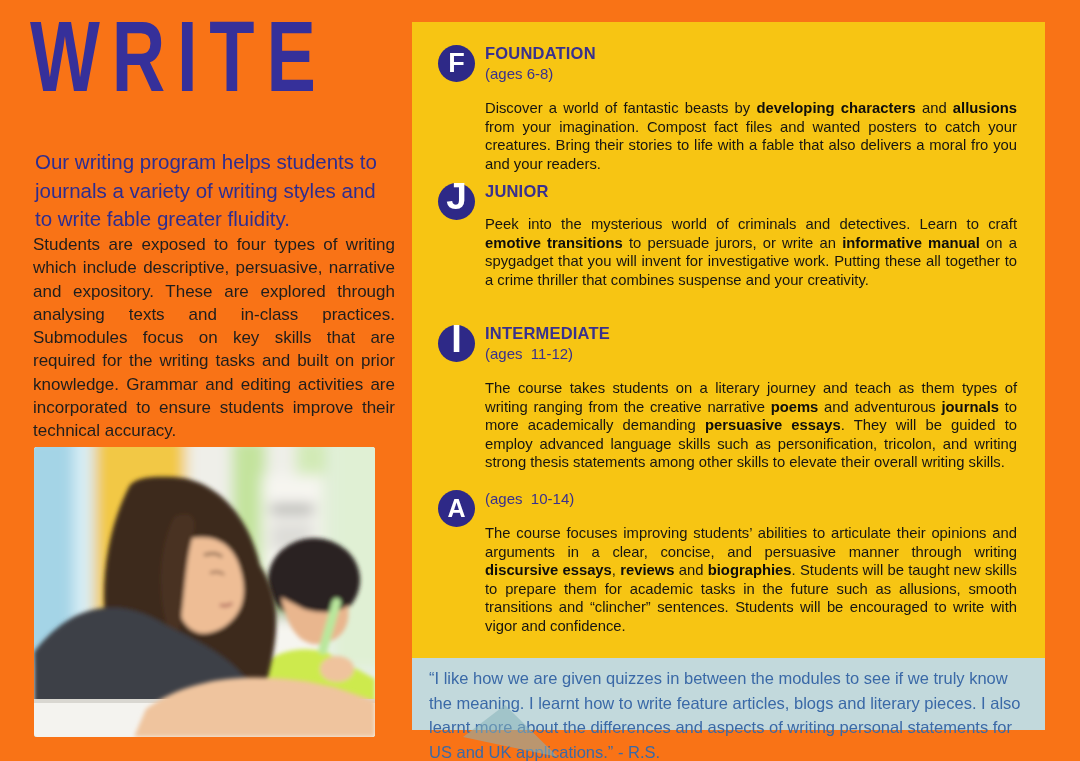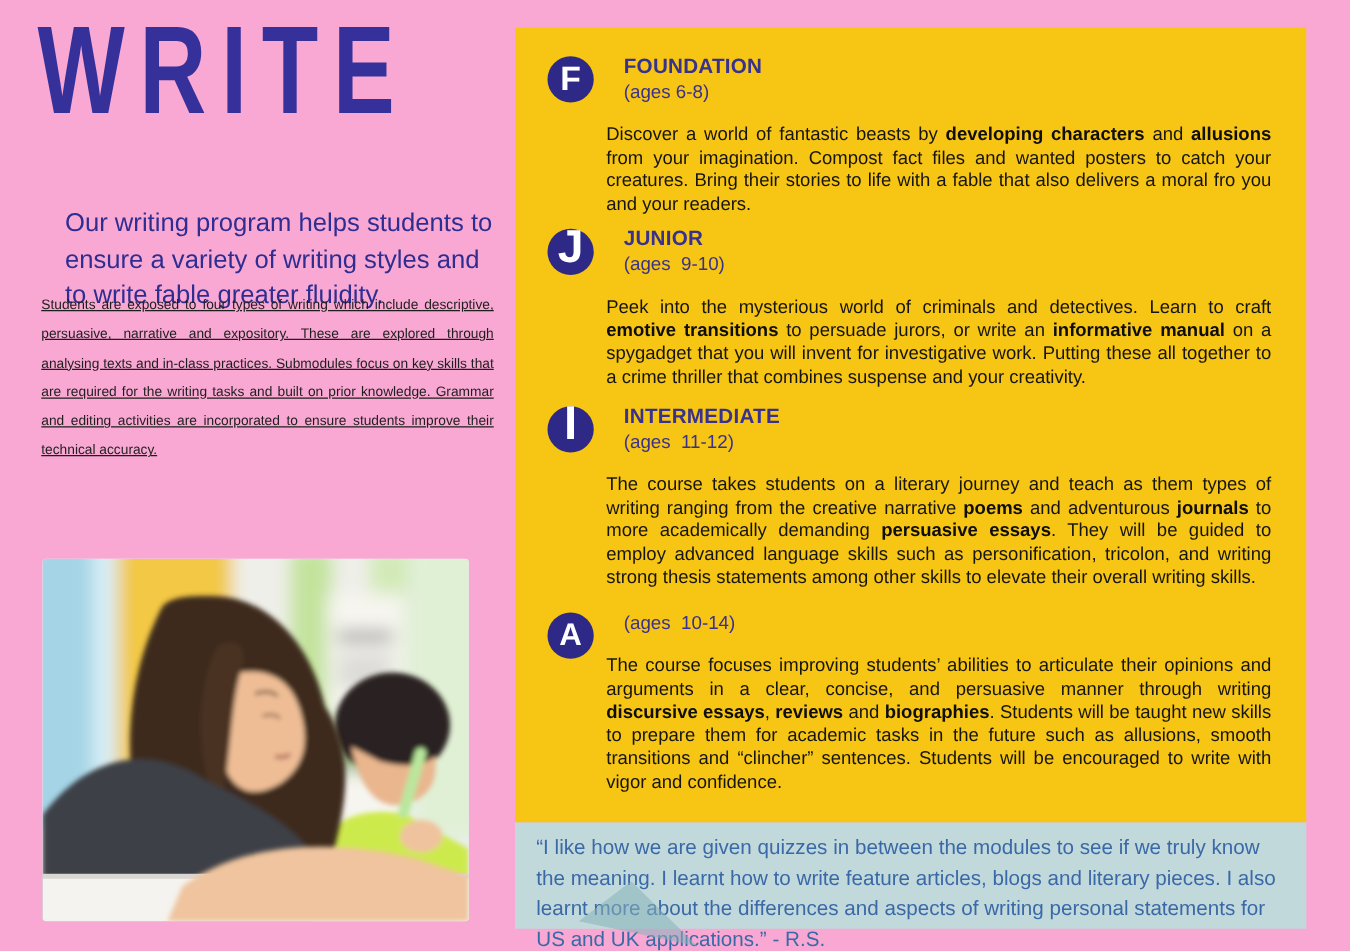"WRITE" .page { background: #f9a8d4 -> #f97316 }
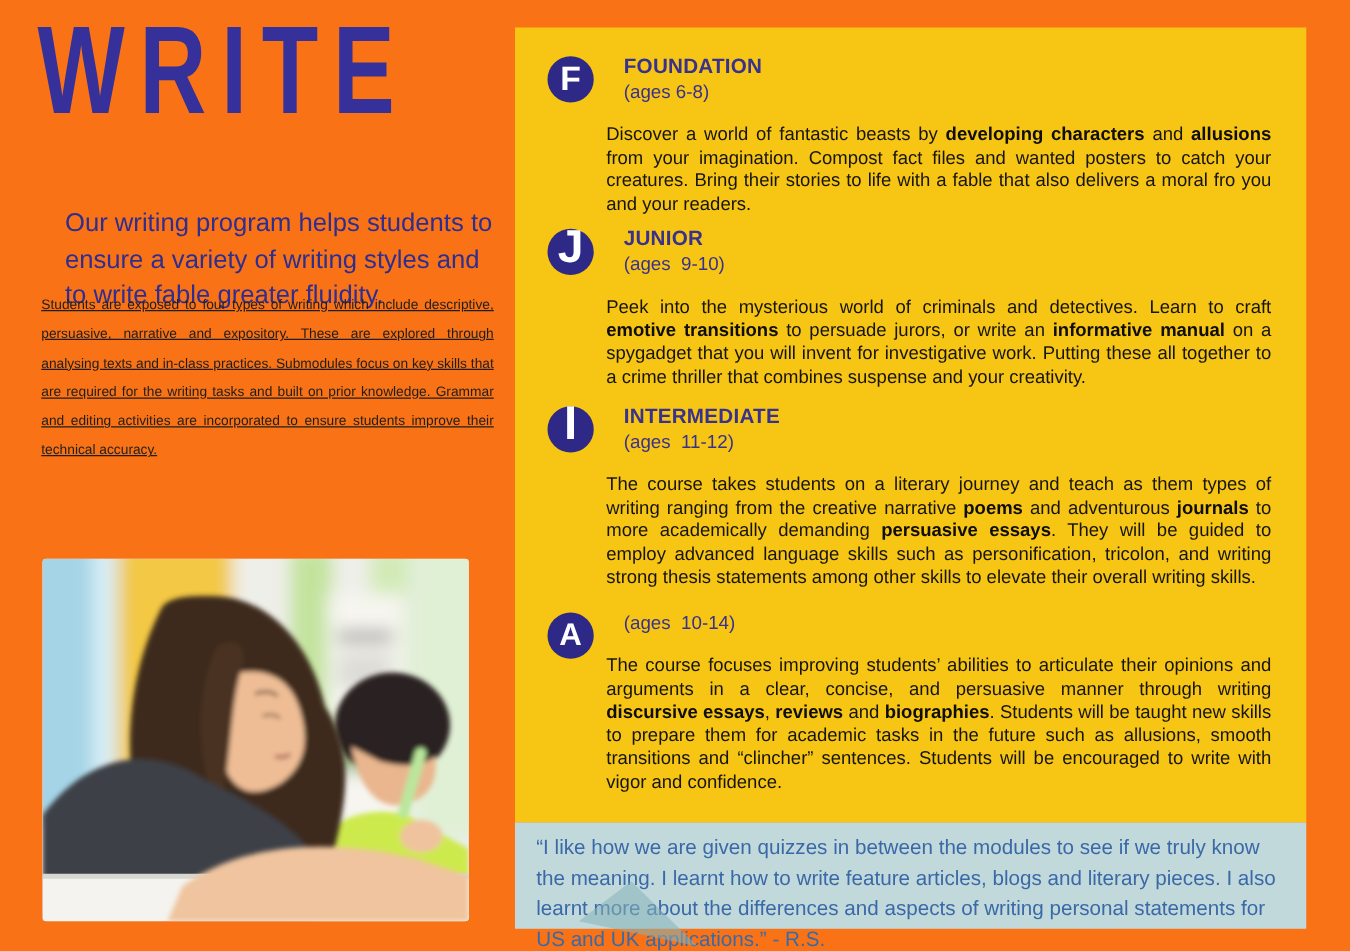"FOUNDATION" .head { margin-left: 61px -> 47px }
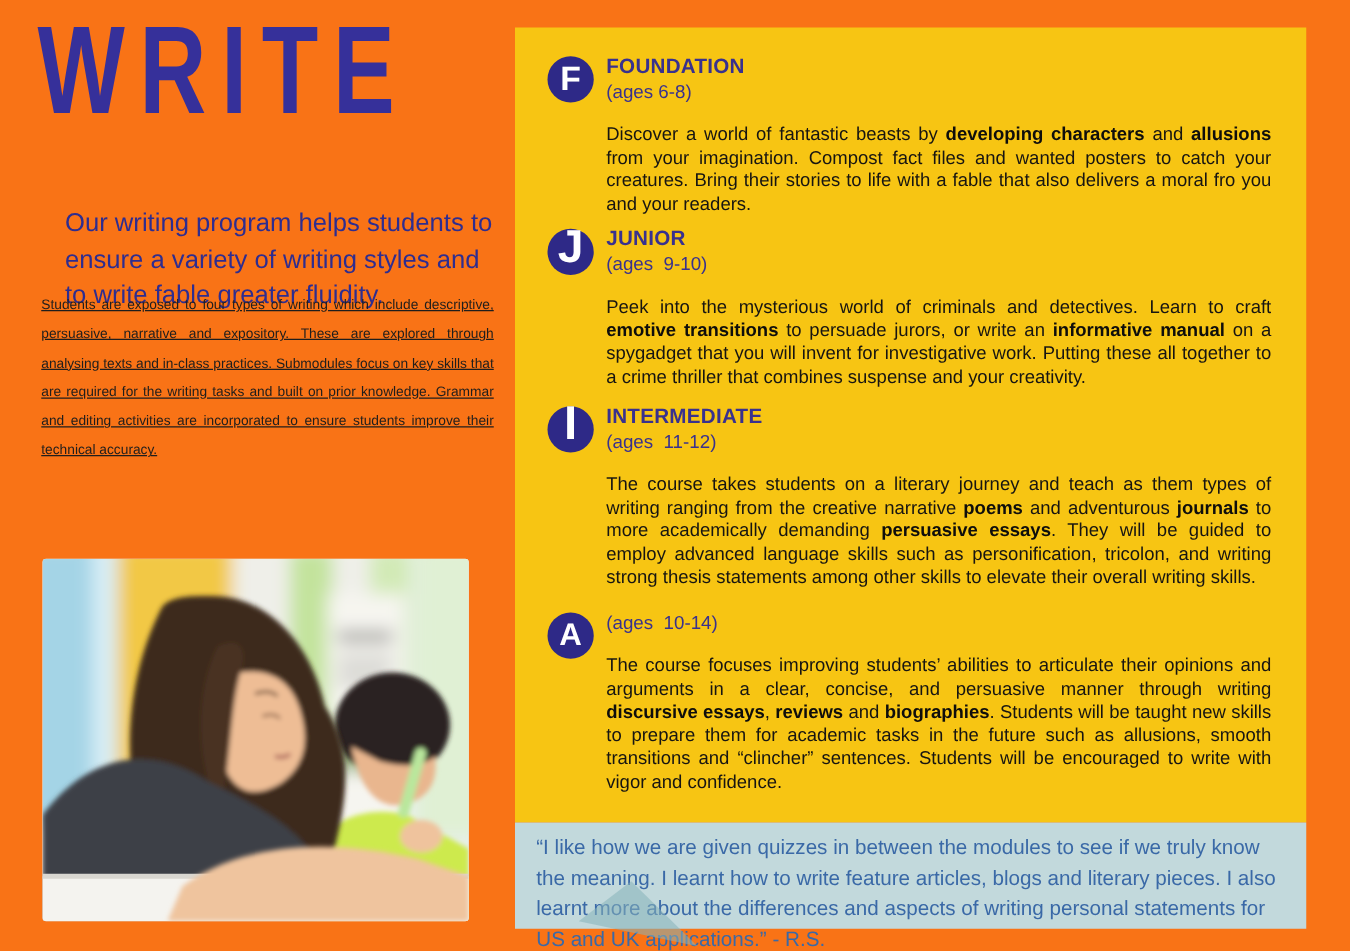"Our writing program helps students" .lead { margin: 17px -> 0 }
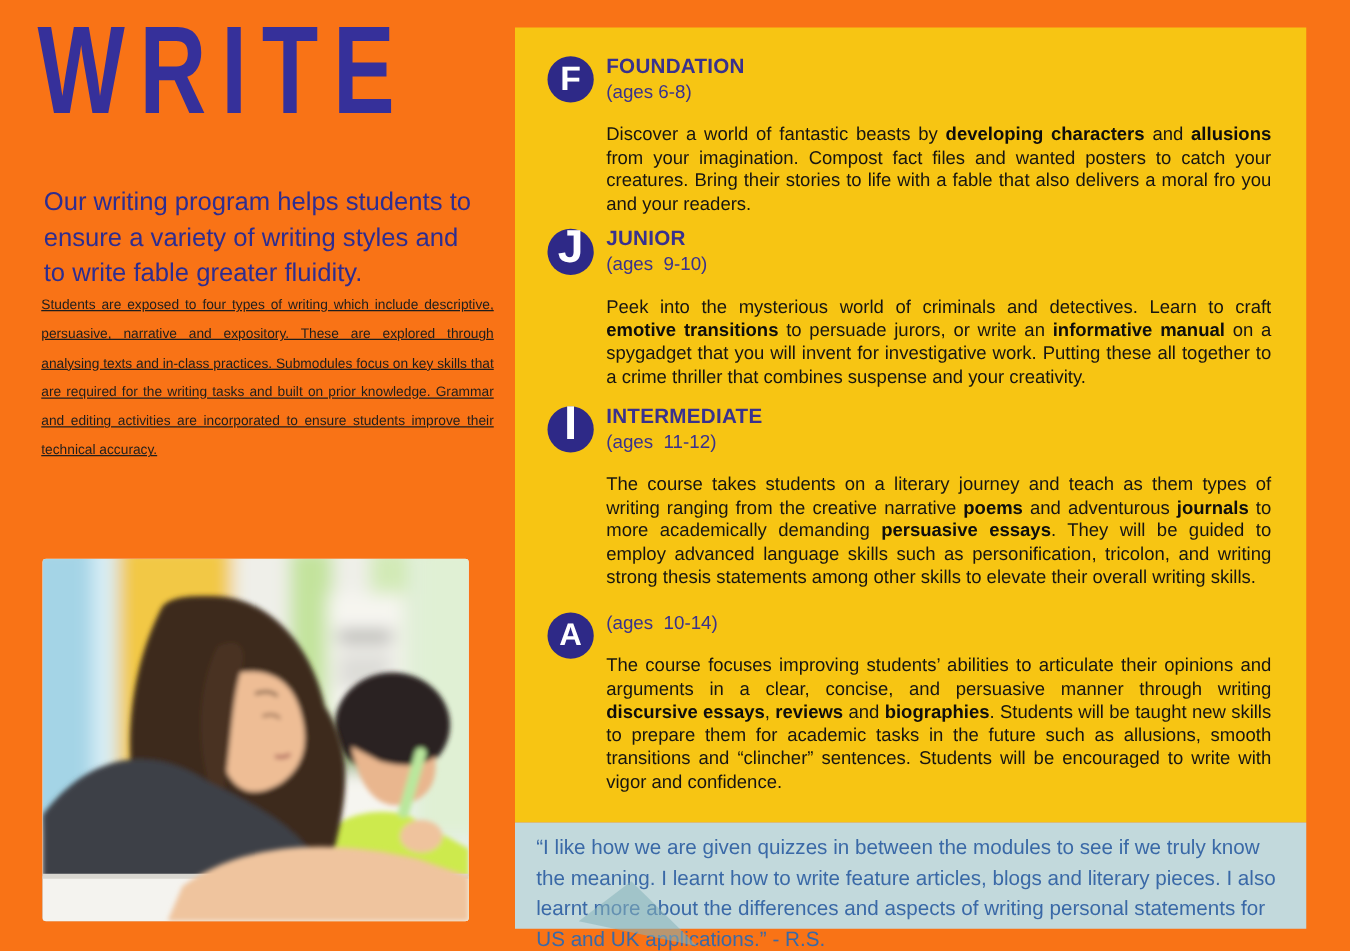"ensure a variety of writing" span { text: ensure -> journals }
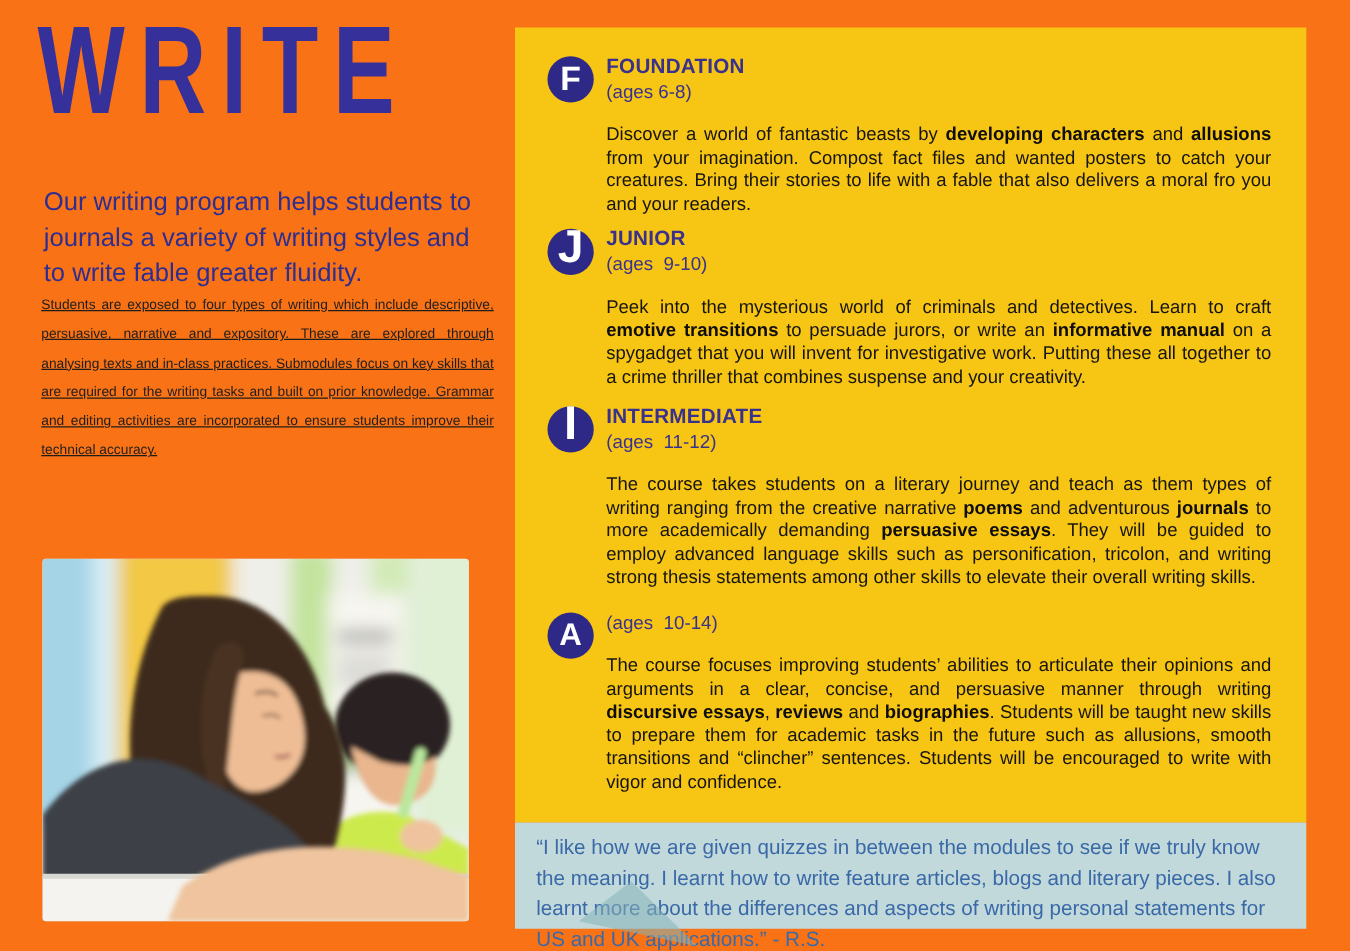"(ages 9-10)" div.lvl-ages { html: <div>(ages 9-10)</div> -> none }
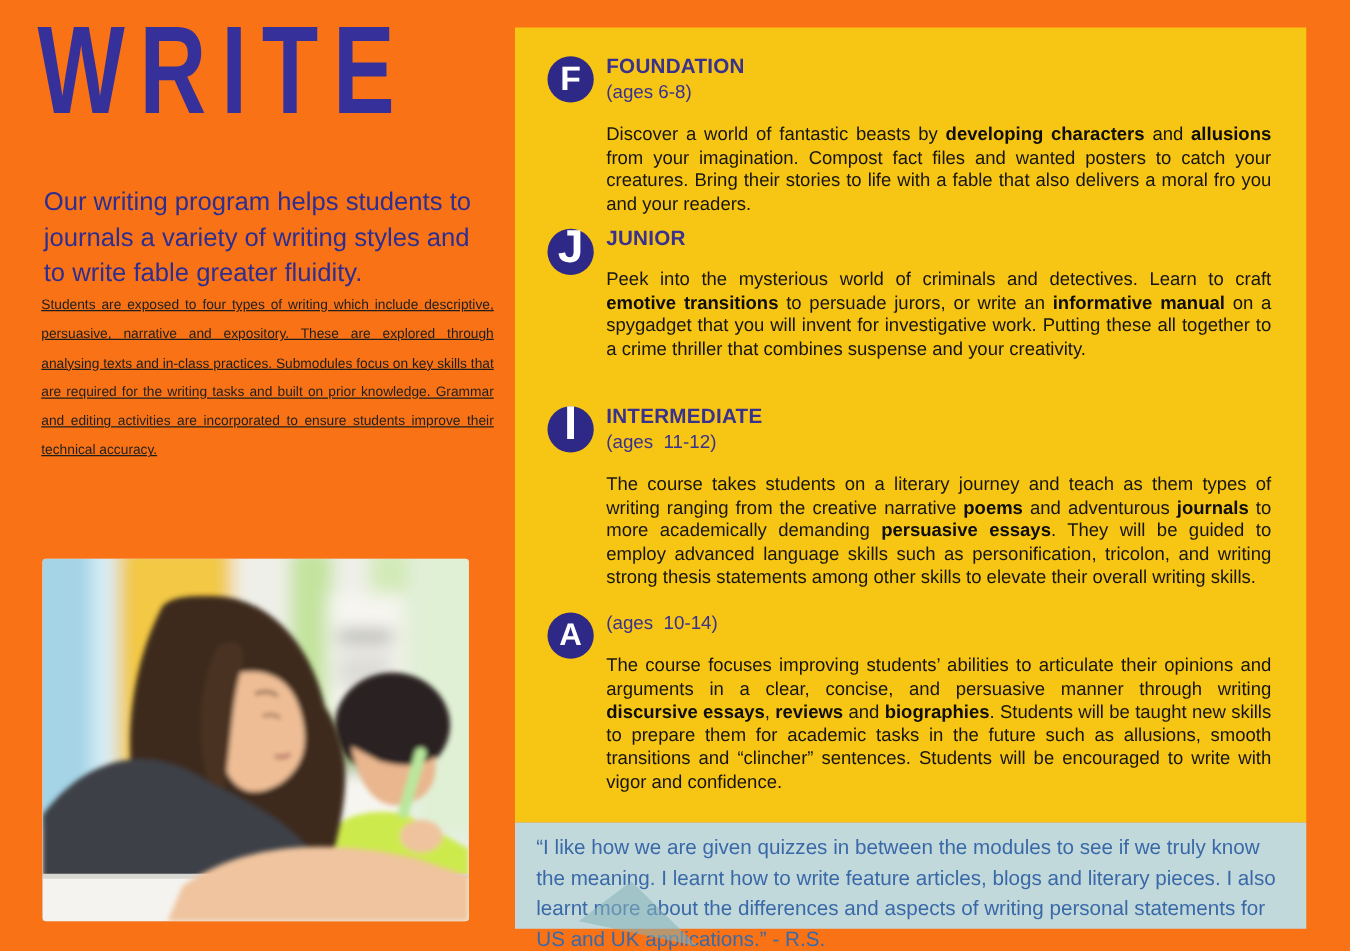"Students are exposed to four" .intro-body { font-size: 11px -> 17px; text-decoration: underline -> none }
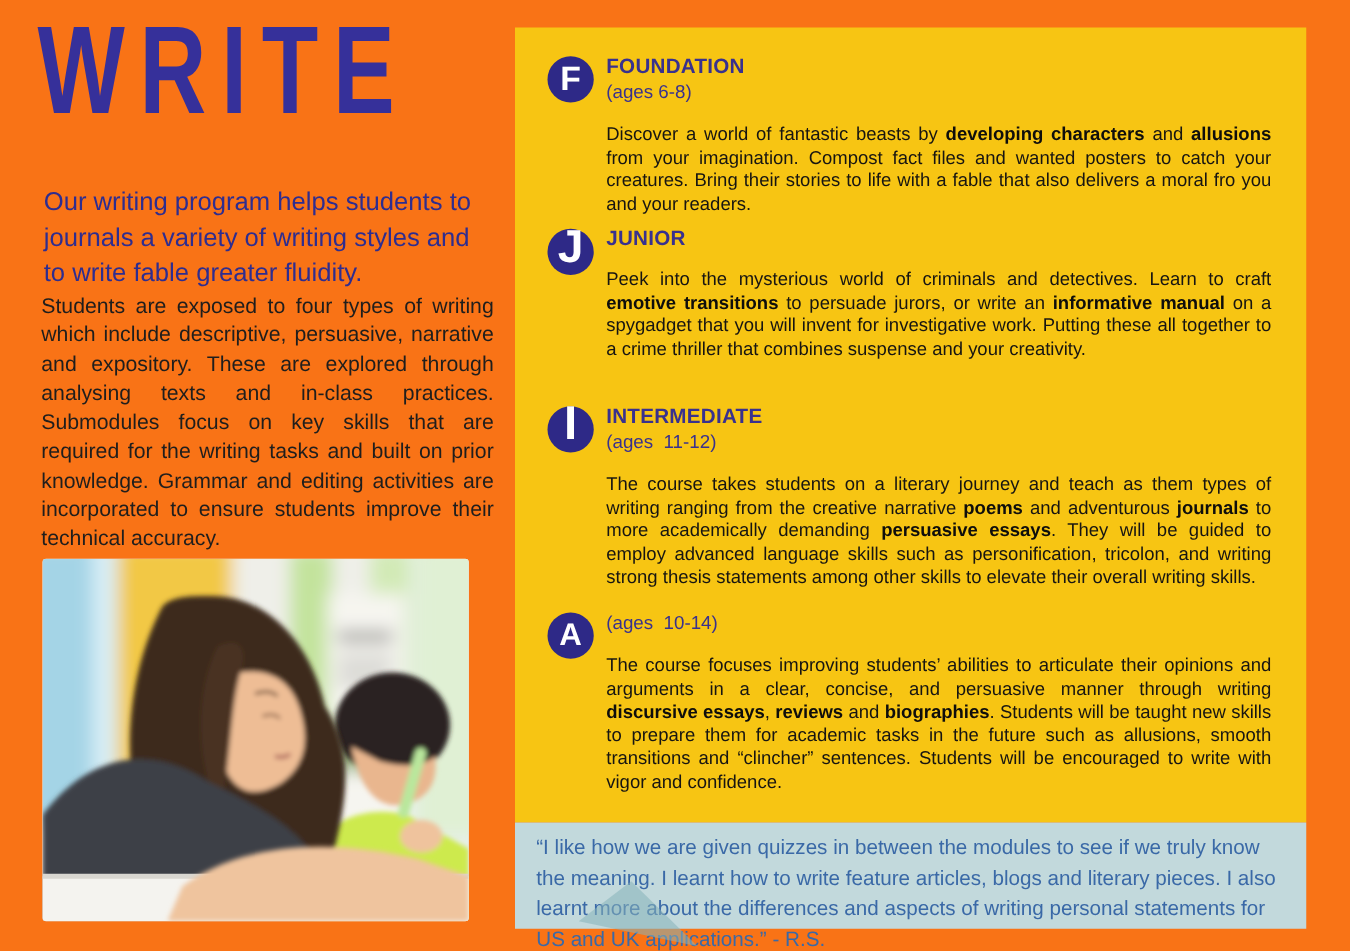"“I like how we are" .quote { height: 85px -> 72px }
